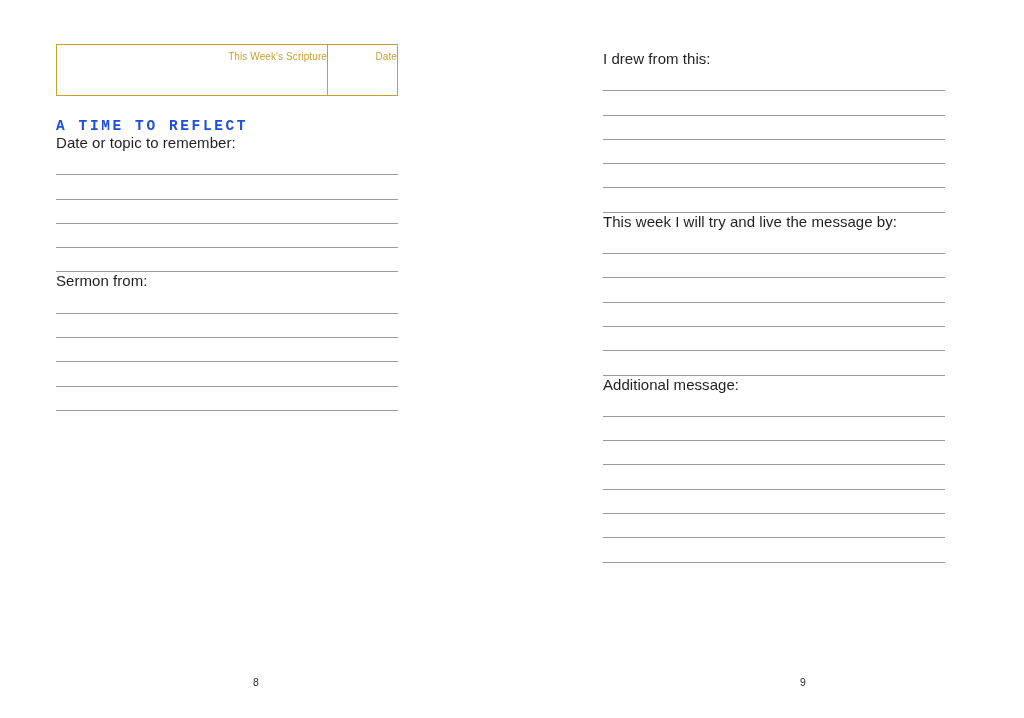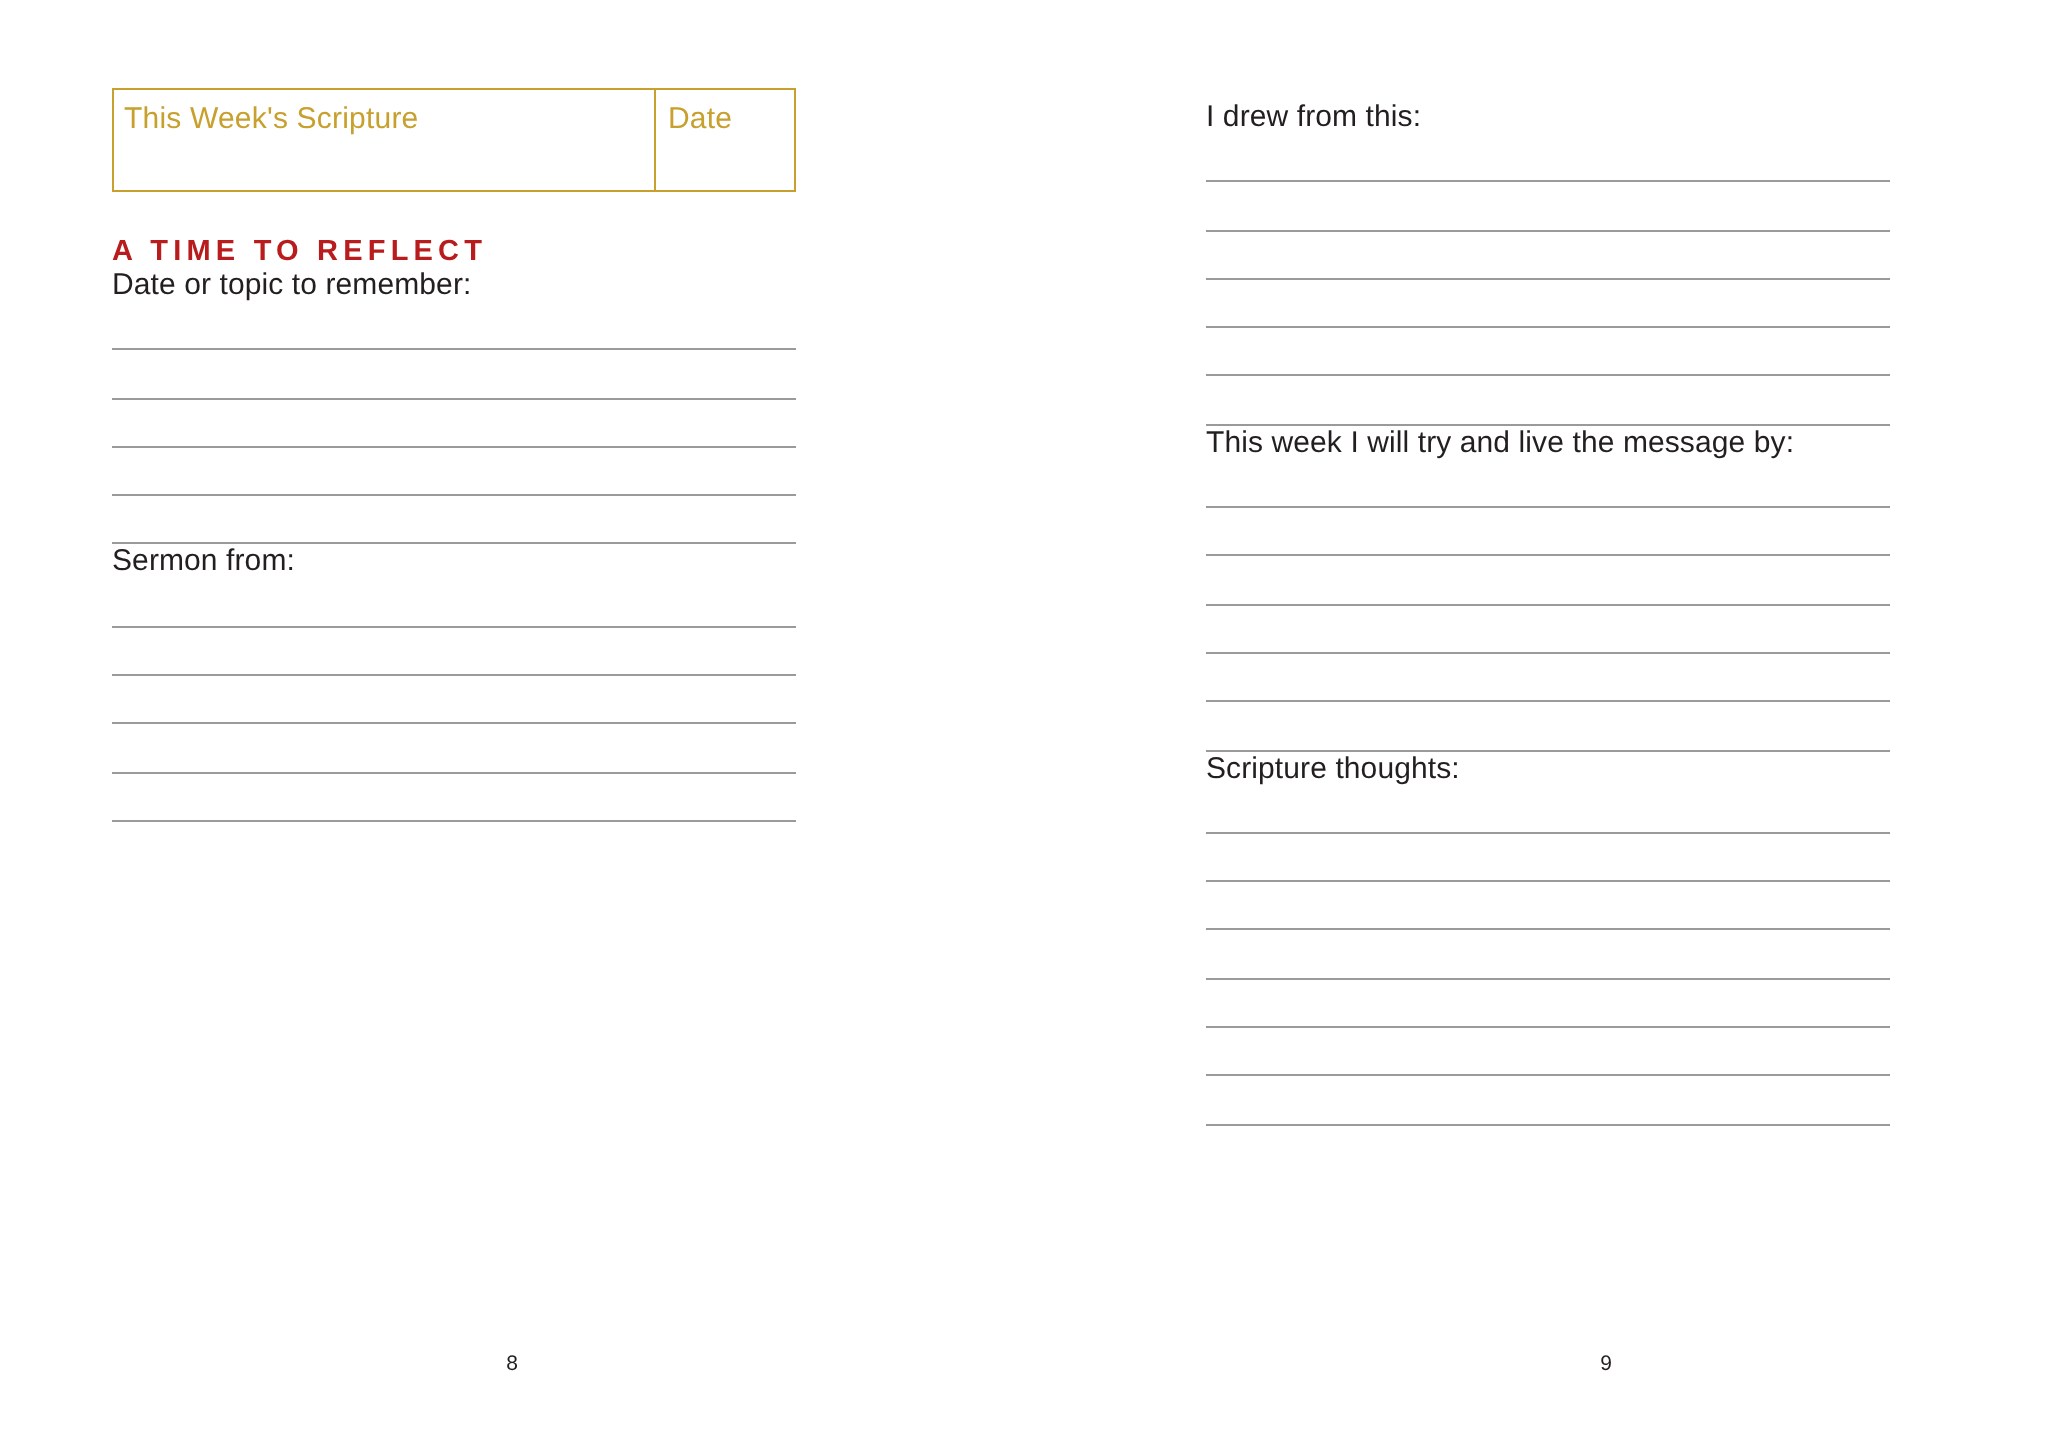"This Week's Scripture" .box-label { font-size: 15px -> 10px; text-align: none -> right }
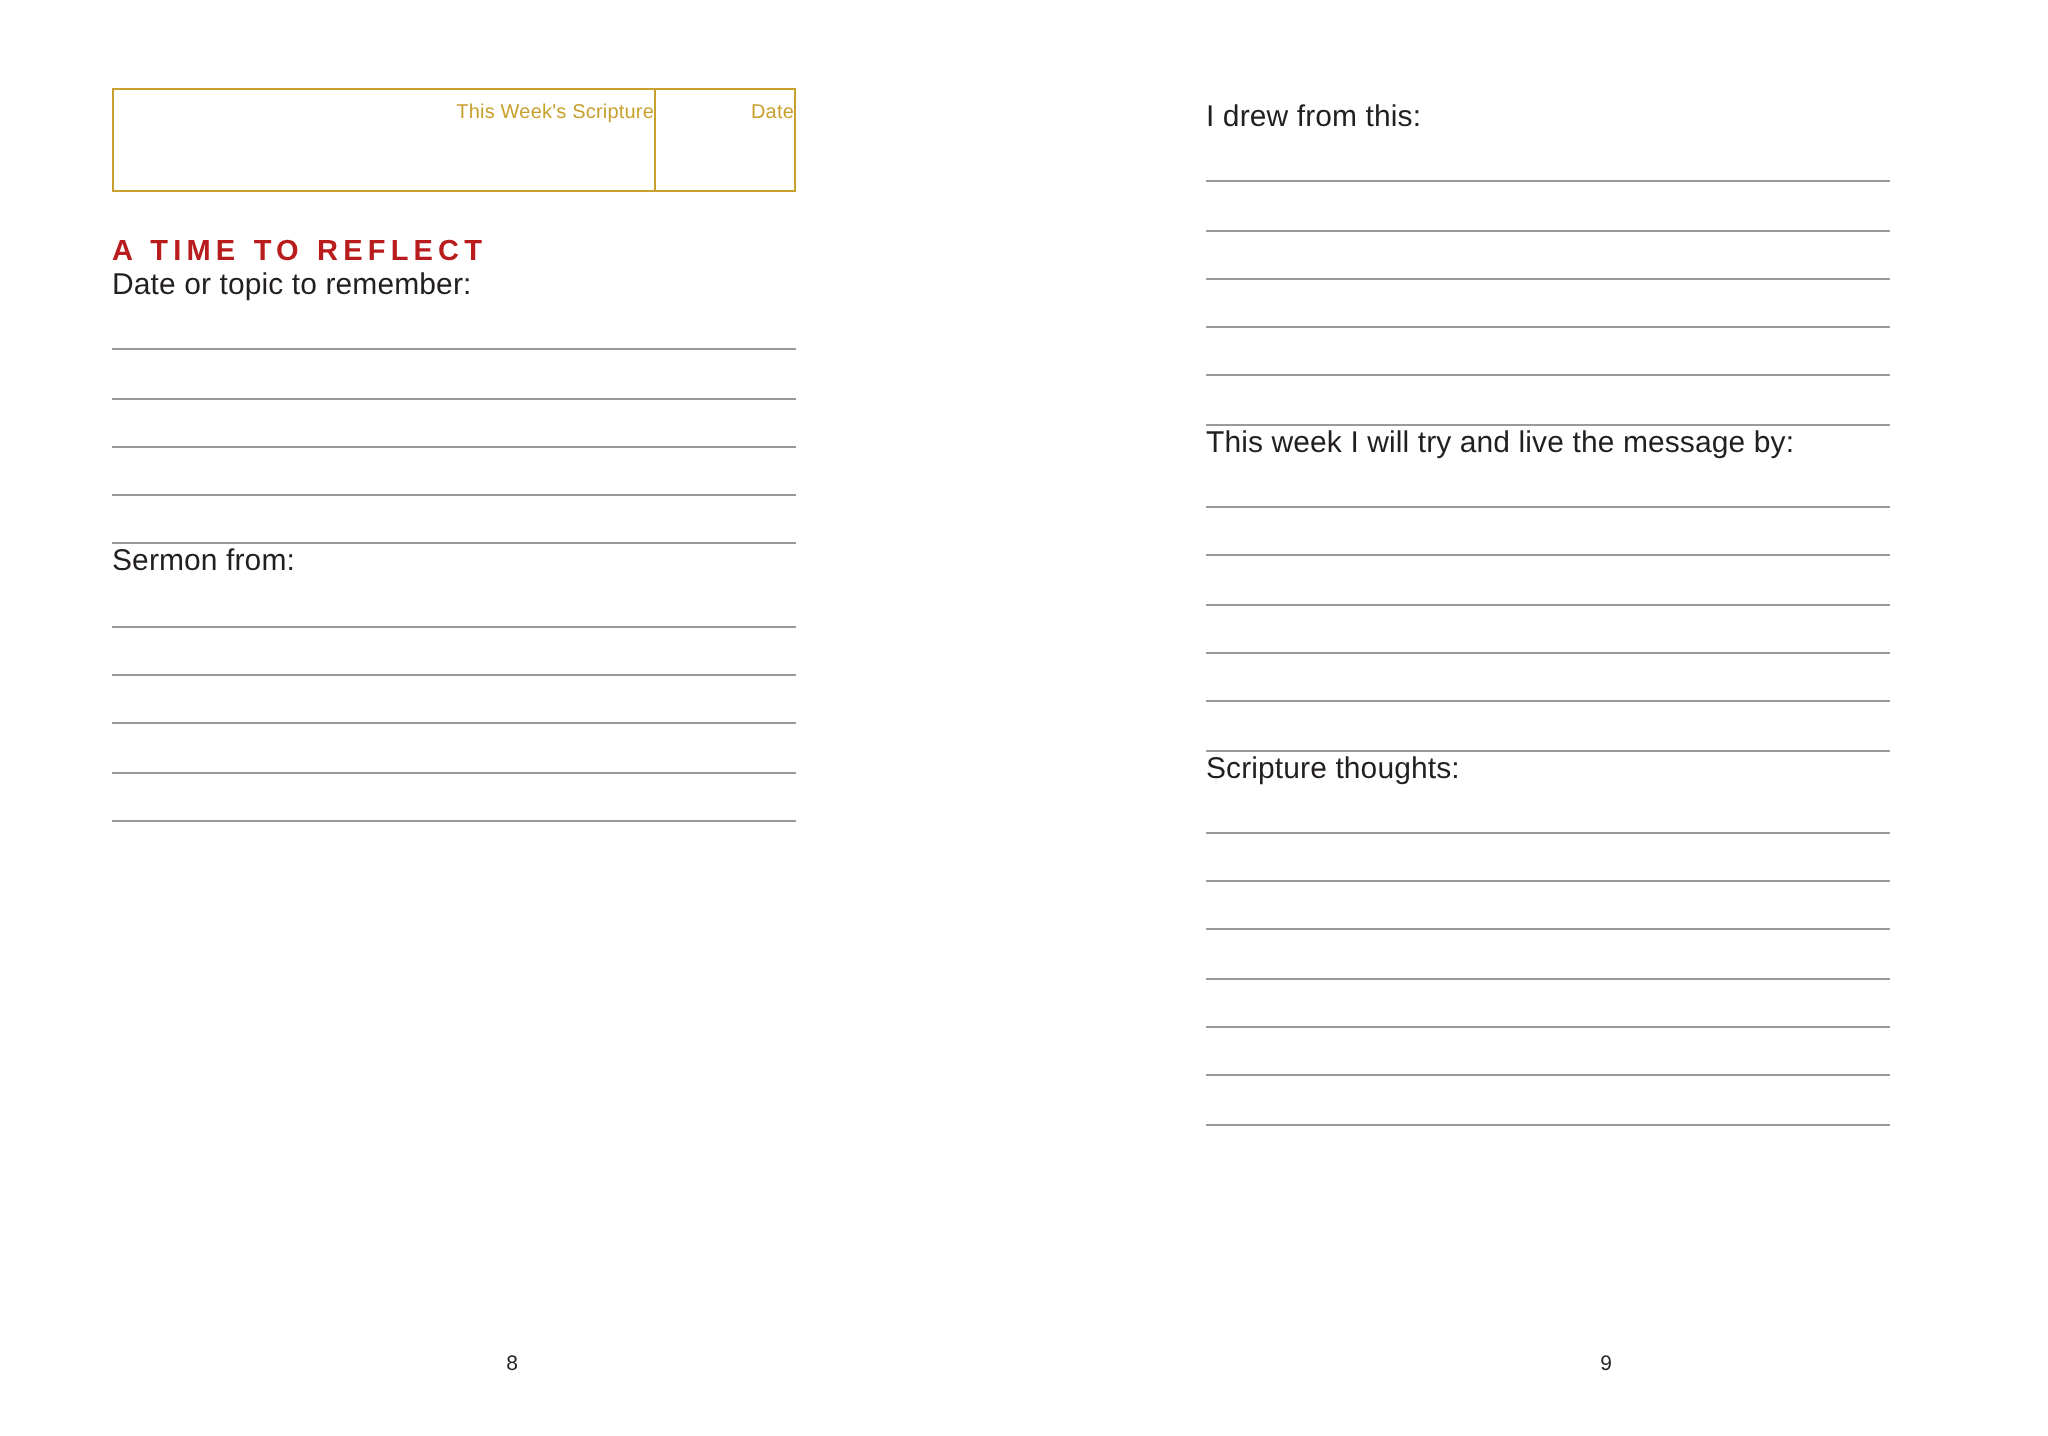"A TIME TO REFLECT" .section-title { color: #b91c1c -> #1d4ed8; font-family: none -> Liberation Mono, monospace }
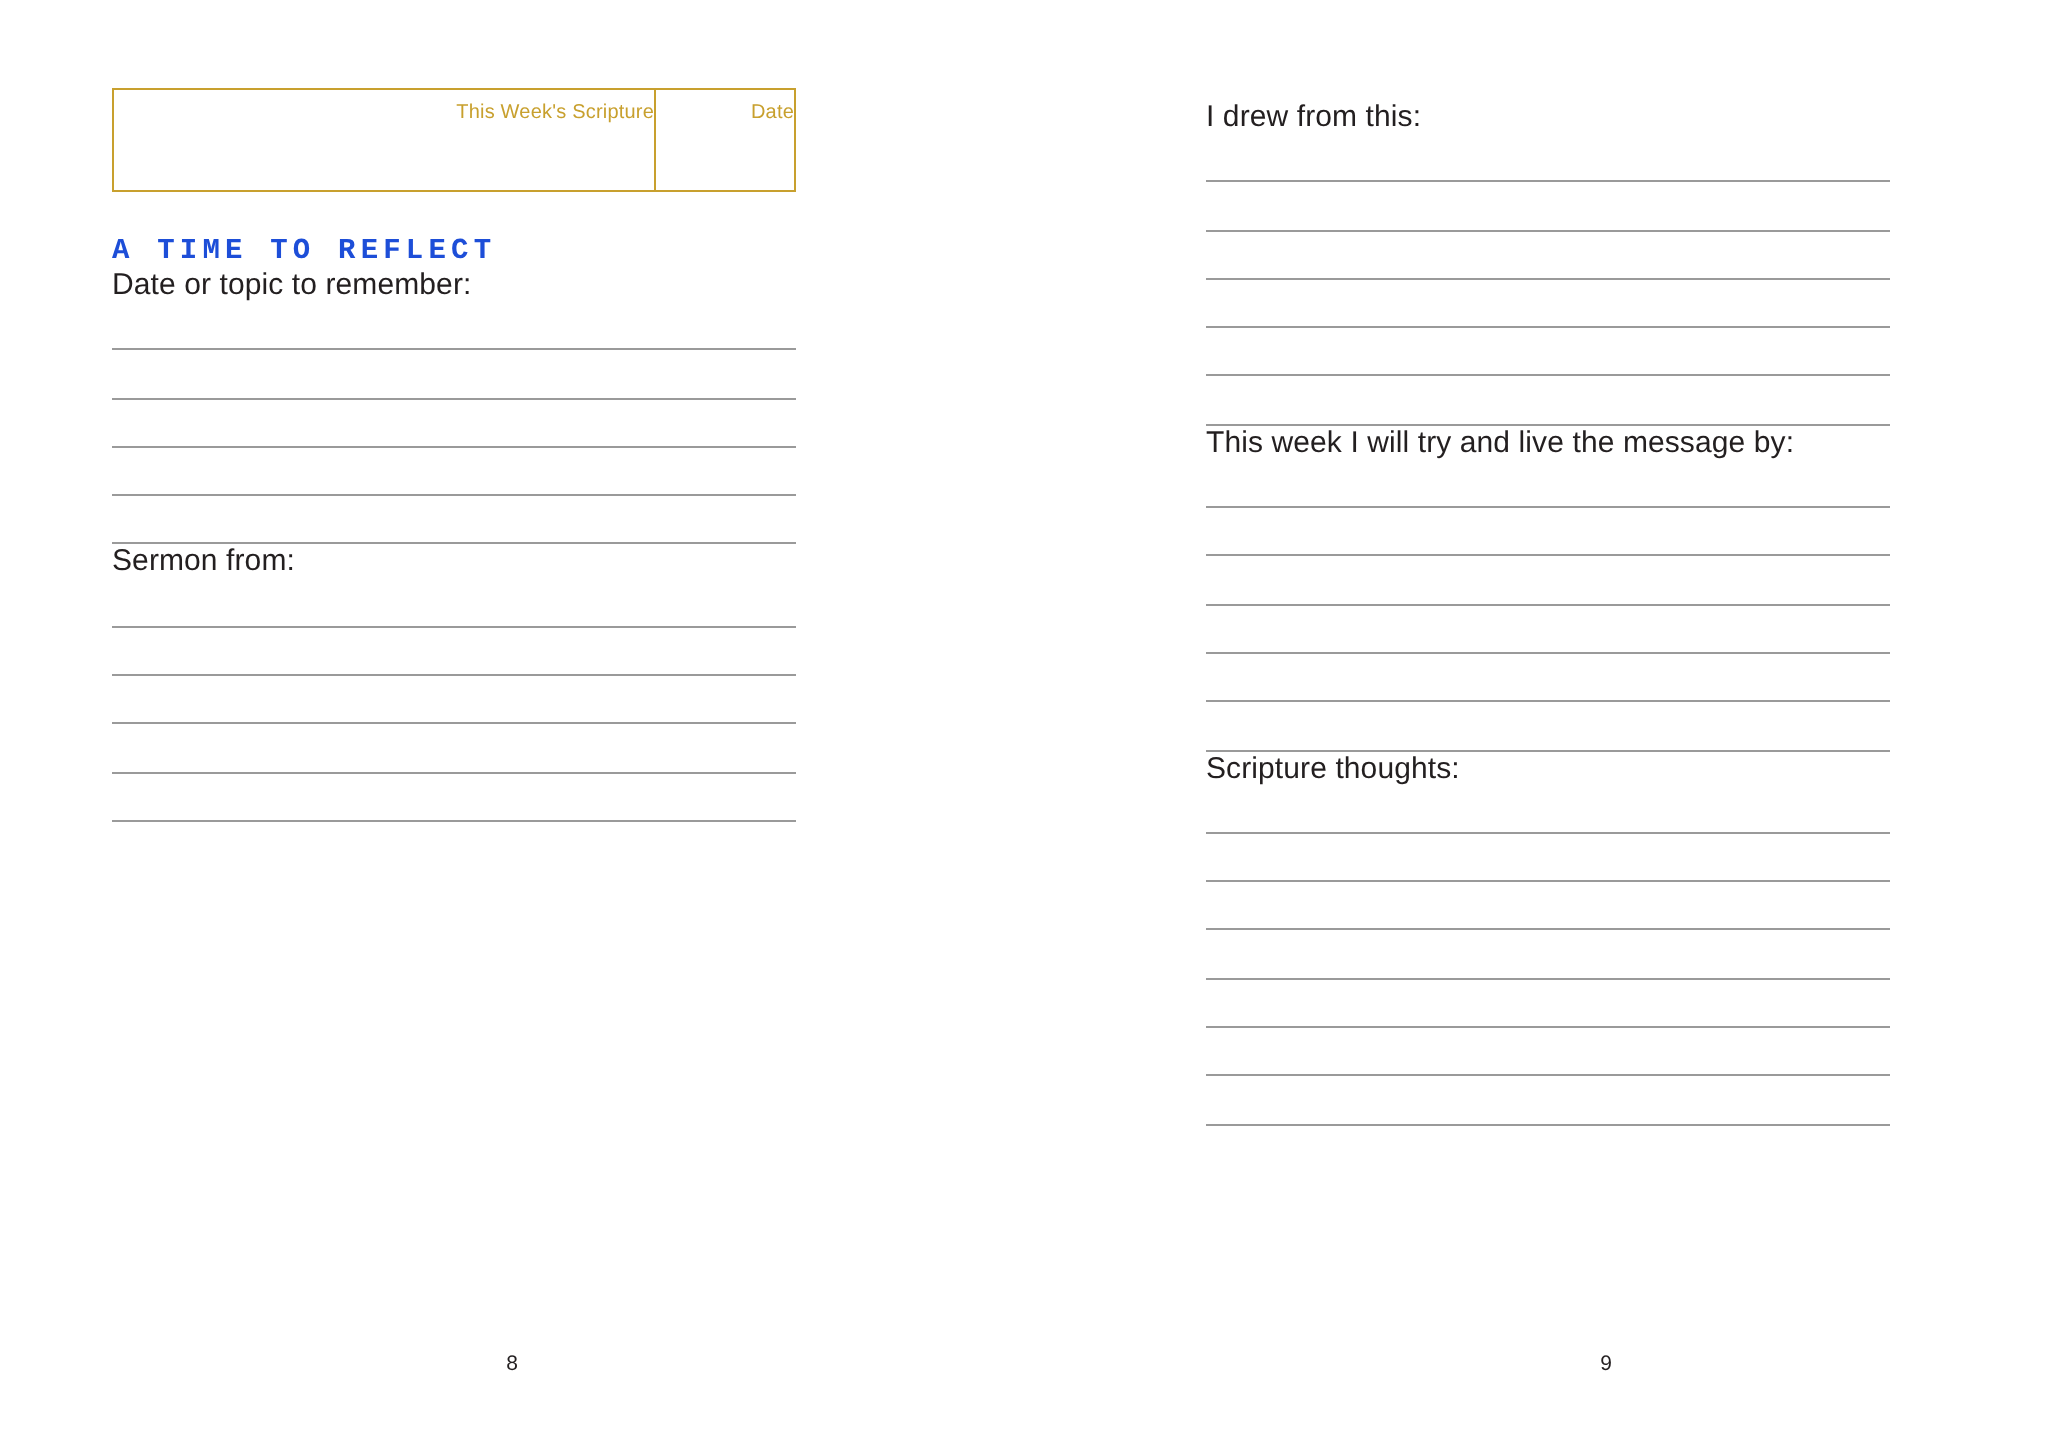"Scripture thoughts:" div.field-label { text: Scripture thoughts -> Additional message }
